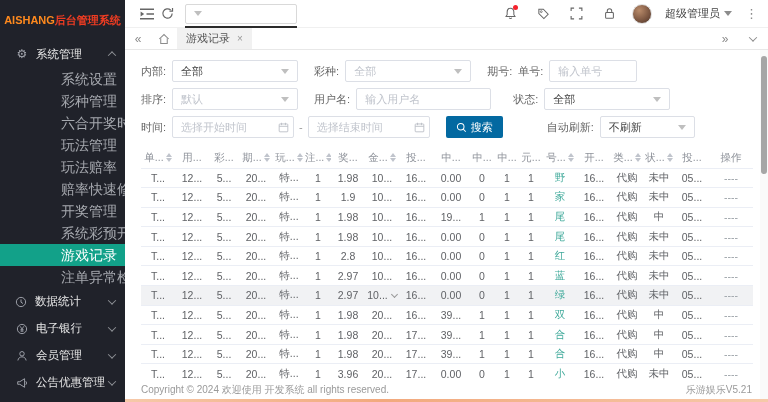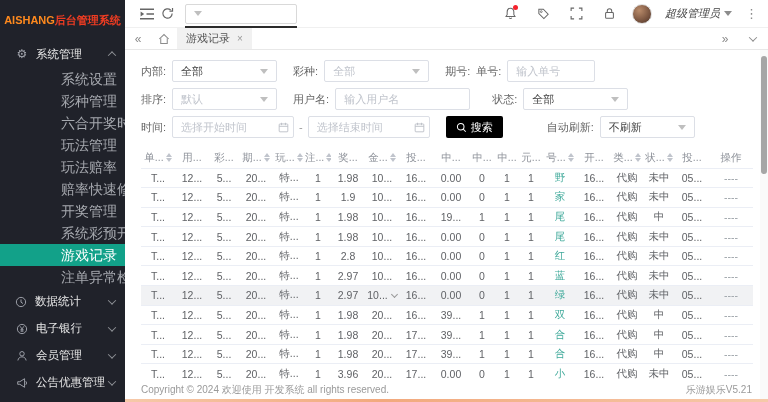"超级管理员" .admin-name { font-style: italic -> none }
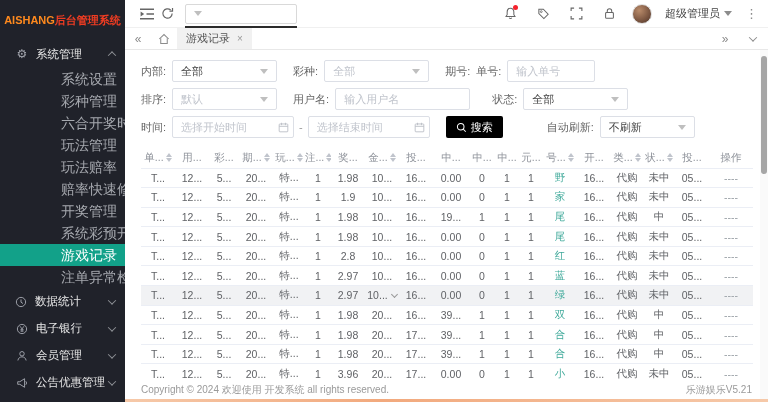"全部" .w105 { width: 105px -> 126px }
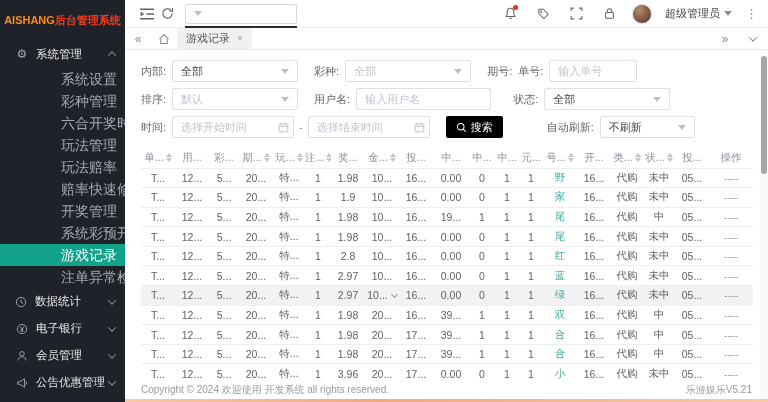"搜索" .search-btn { background: #000000 -> #0369a1 }
